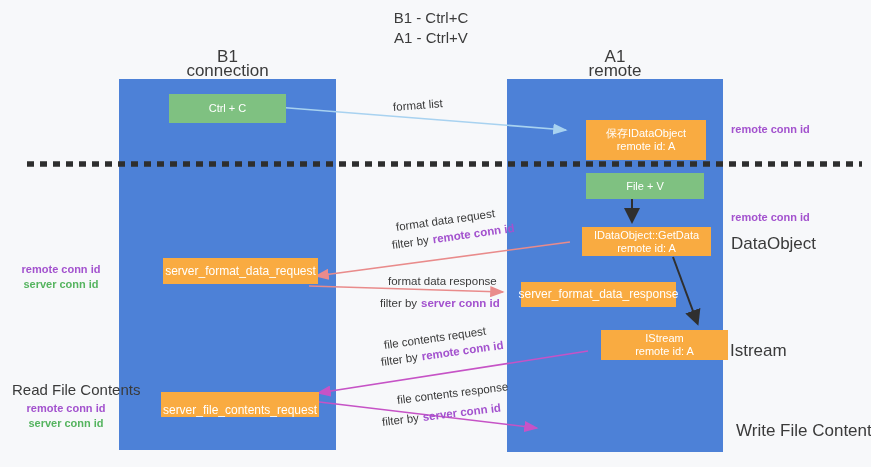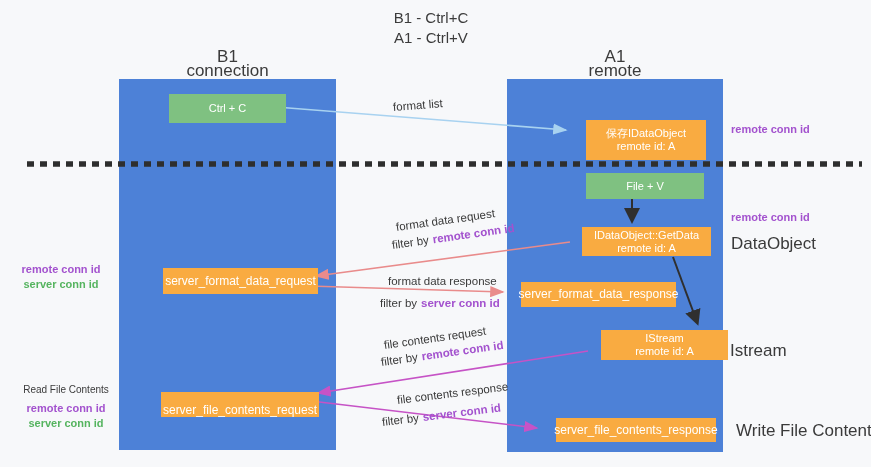"server_format_data_request" div.abs { top: 268px -> 258px }
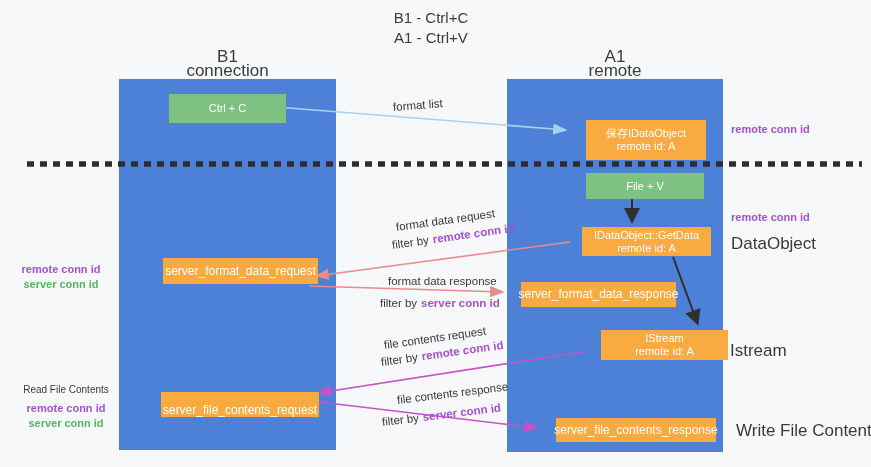"Read File Contents" .side-group .plain { font-size: 10px -> 15px }
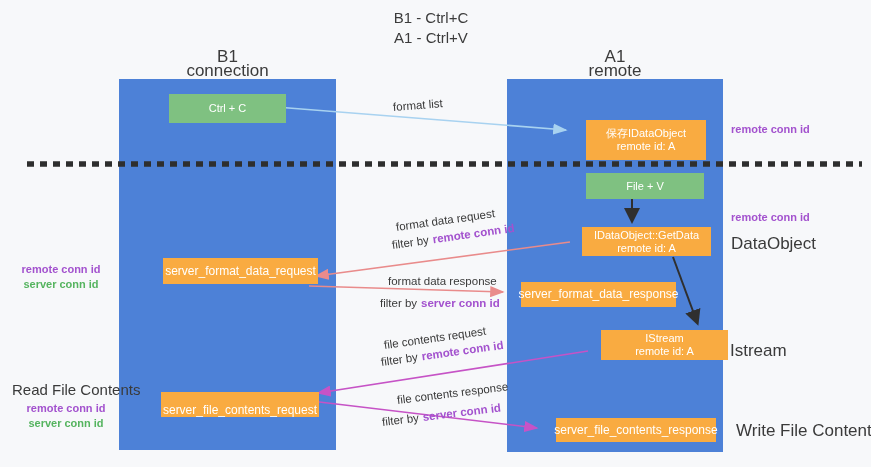"server_file_contents_response" div.abs { html: <div> <div>server_file_contents_response</div> </div> -> none }
